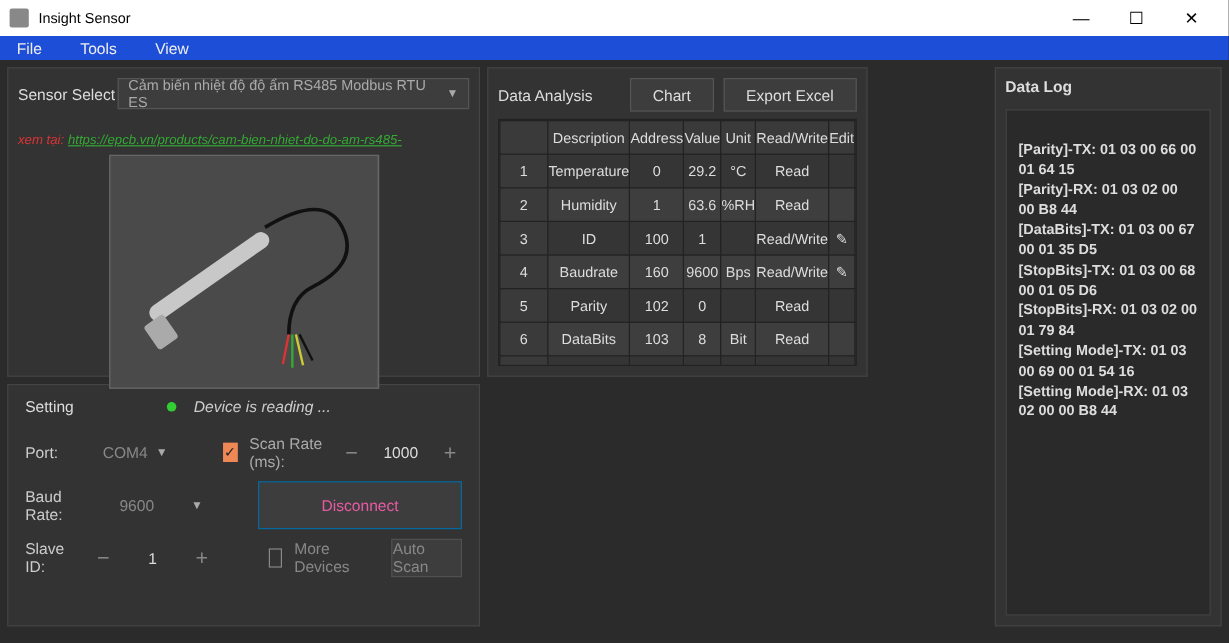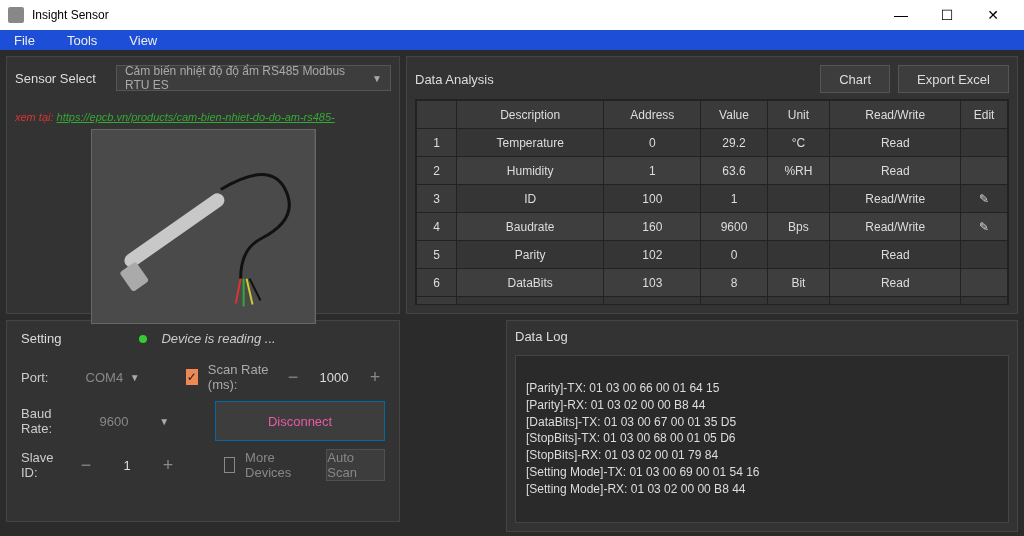"Sensor Select" .sensor-select-hdr { gap: 20px -> 2px }
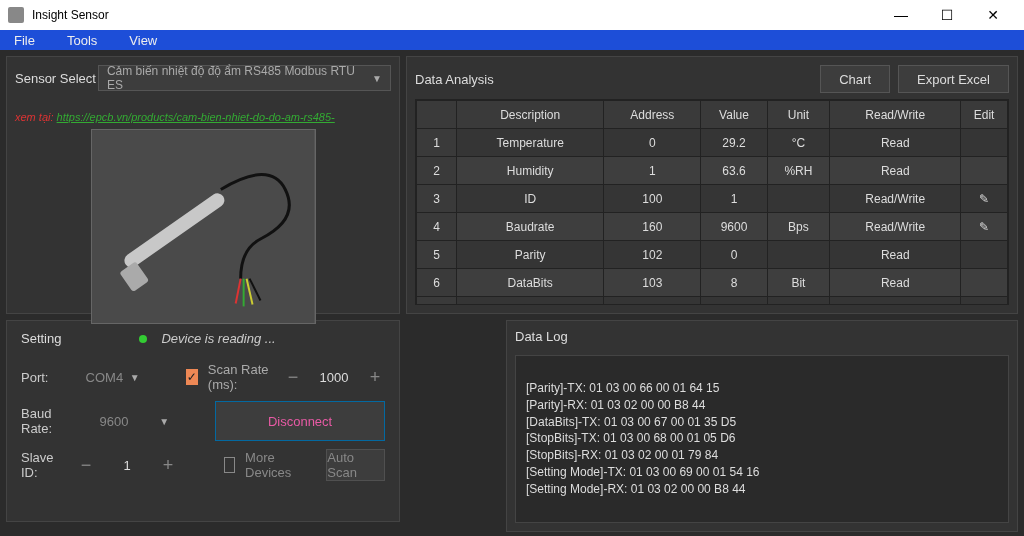"Data Analysis" .right-col { flex-direction: column -> row }
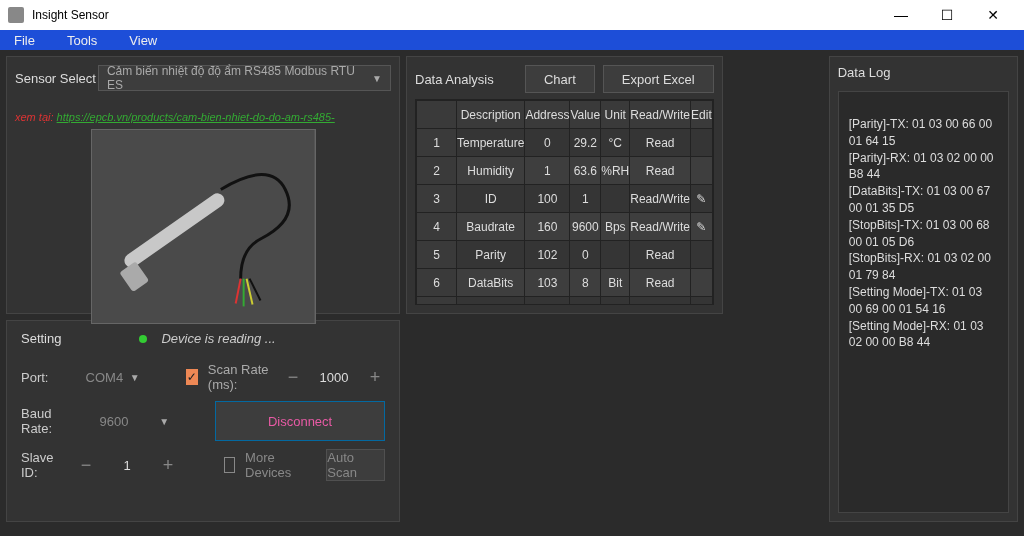"Data Log" .data-log { font-weight: none -> bold }
